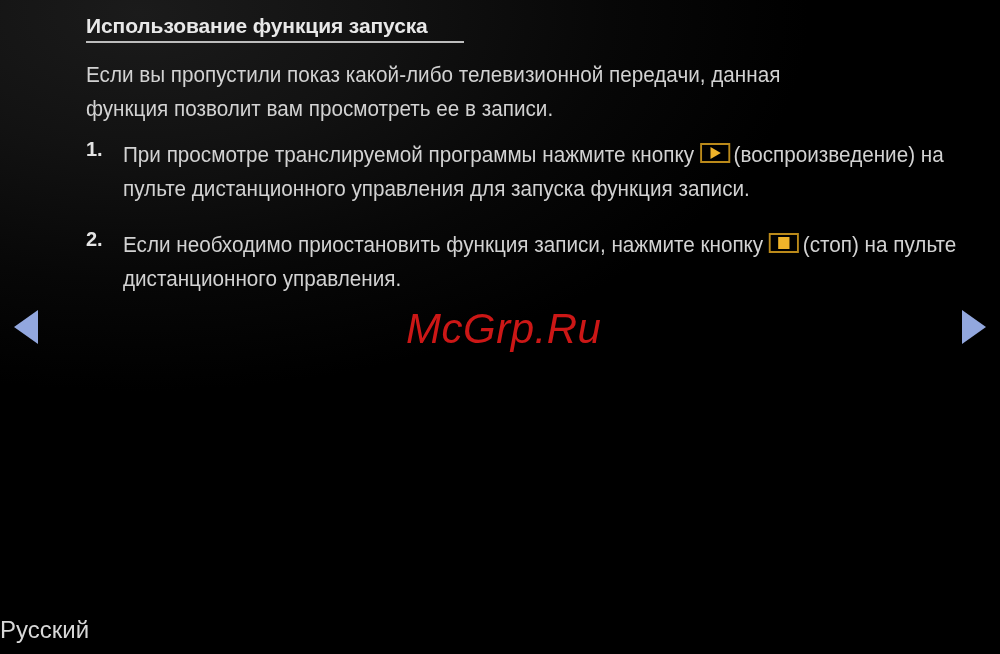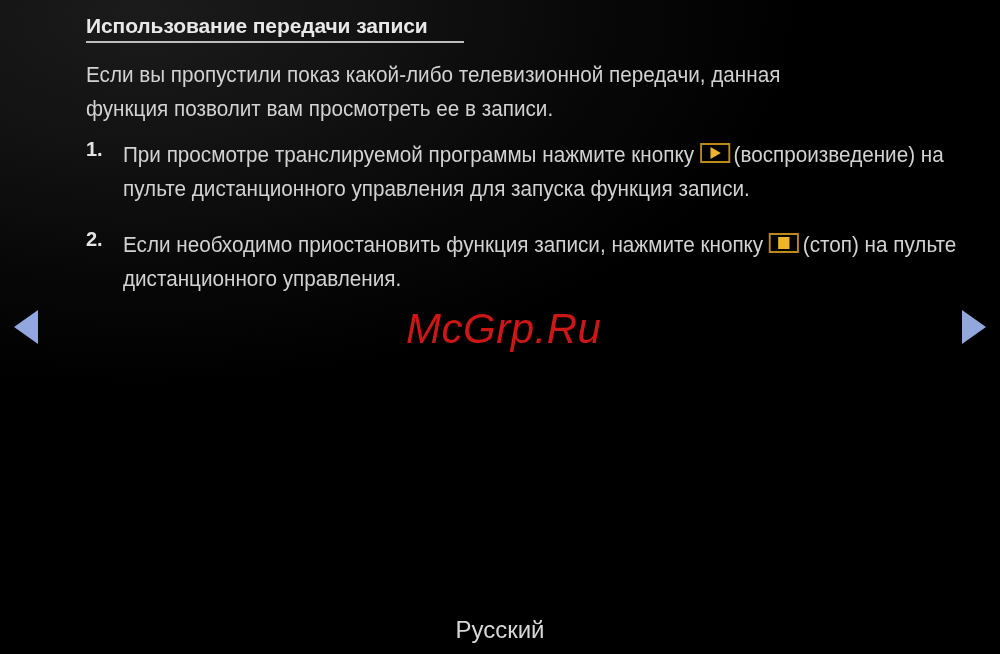"Использование передачи записи" div.page-title { text: передачи записи -> функция запуска }
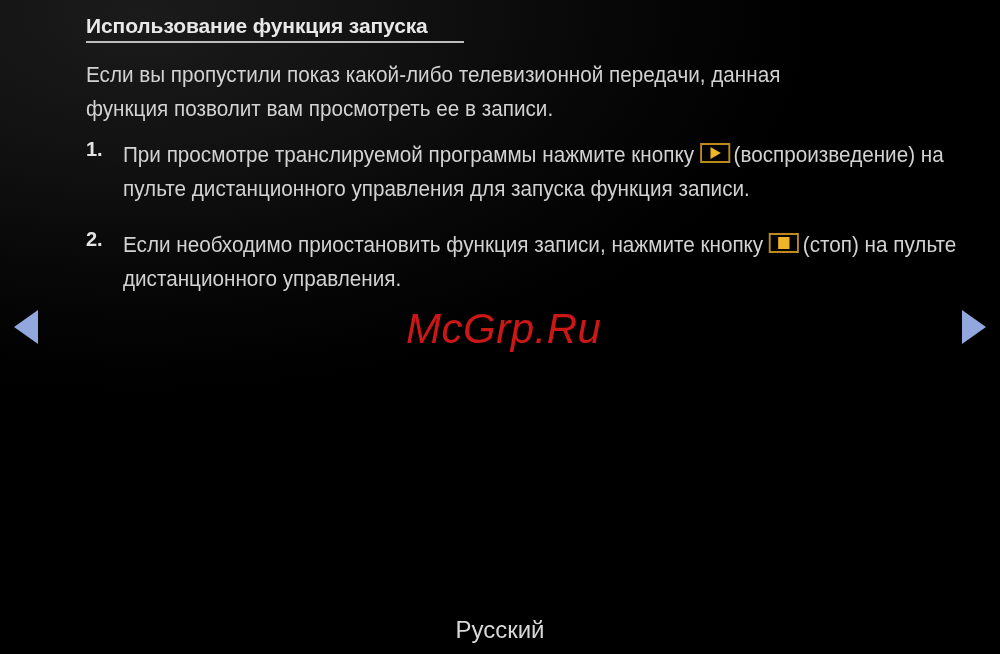"Русский" .footer-lang { text-align: center -> left }
